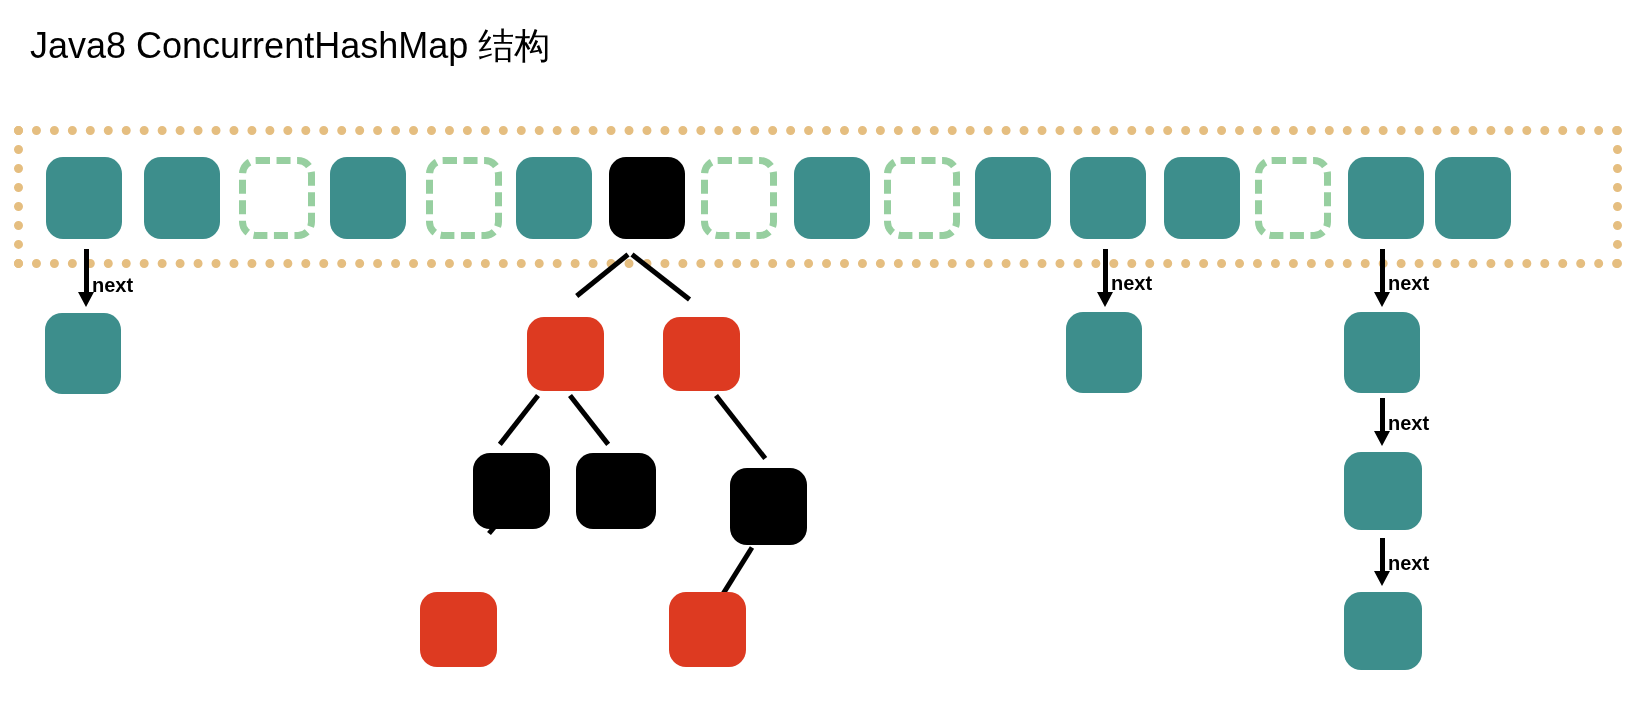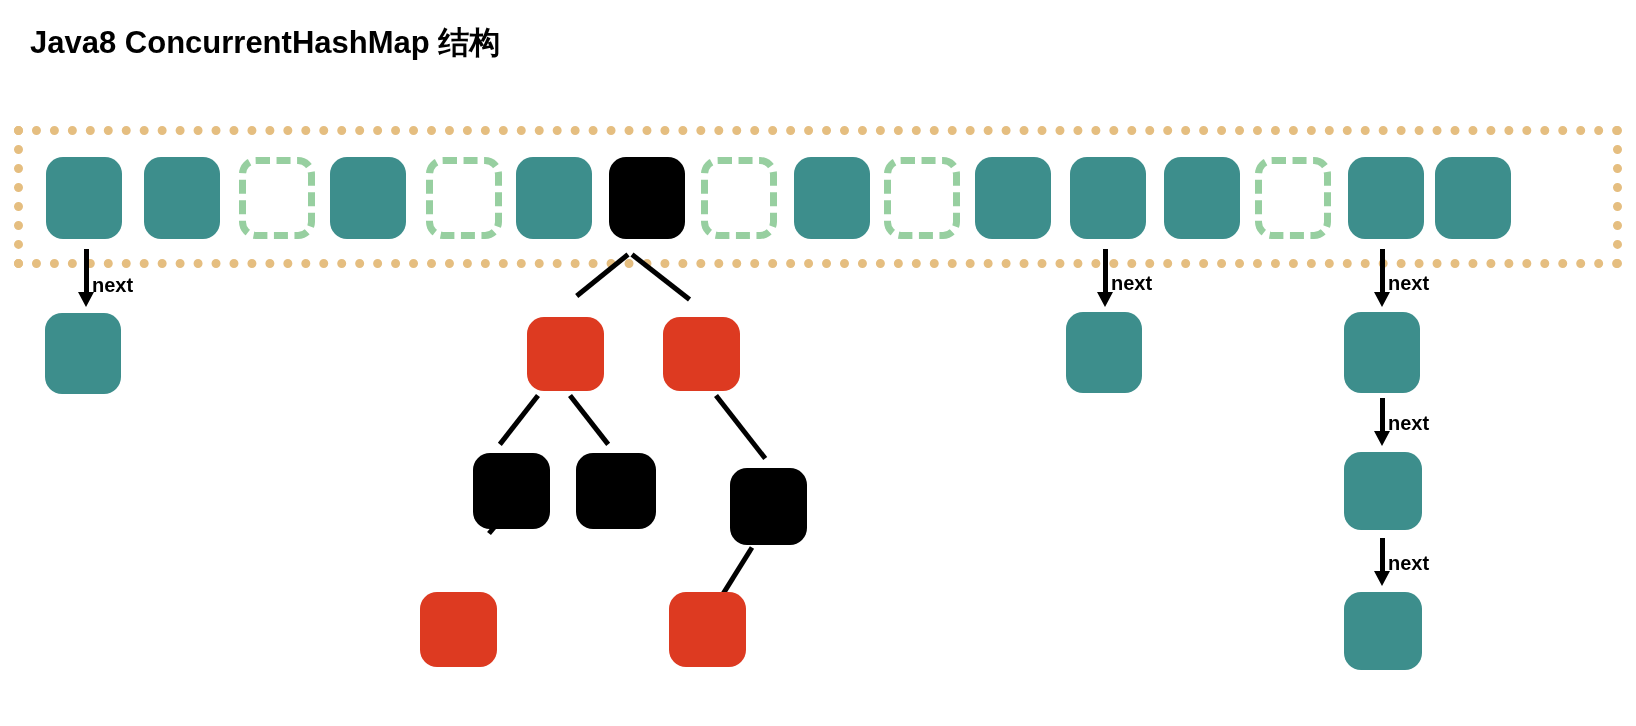"Java8 ConcurrentHashMap 结构" .title { font-size: 31px -> 36px; font-weight: bold -> normal }
